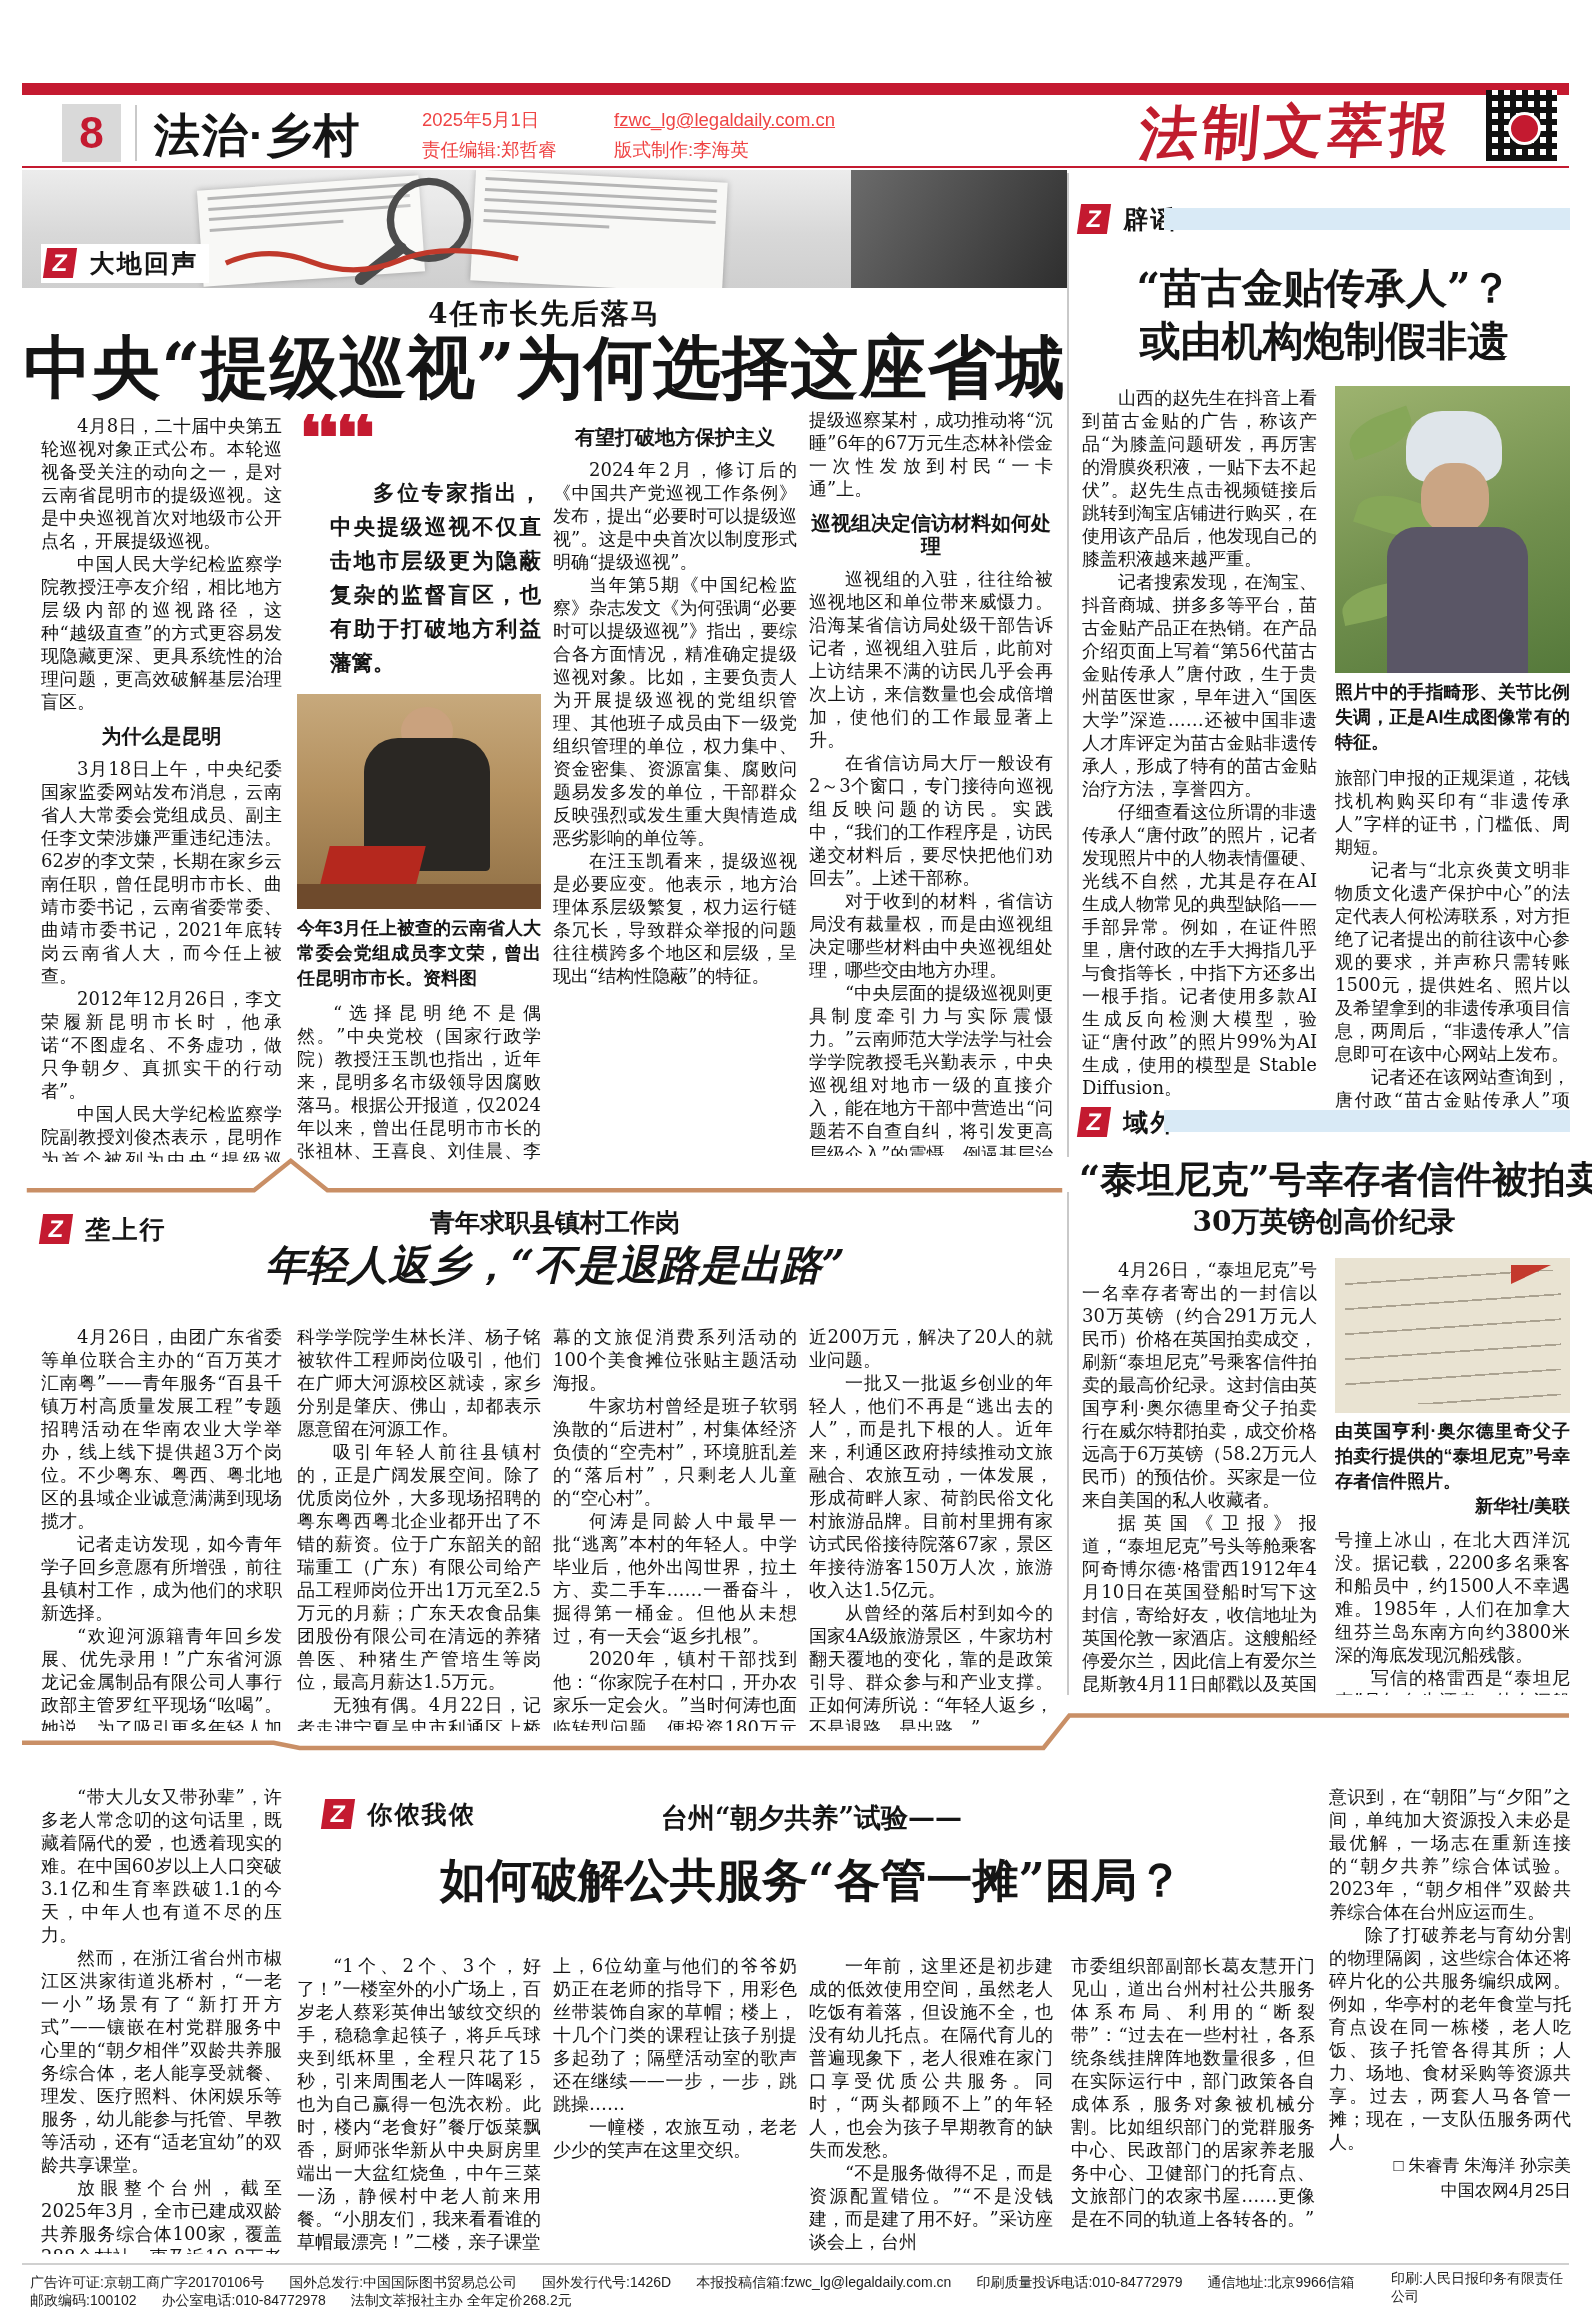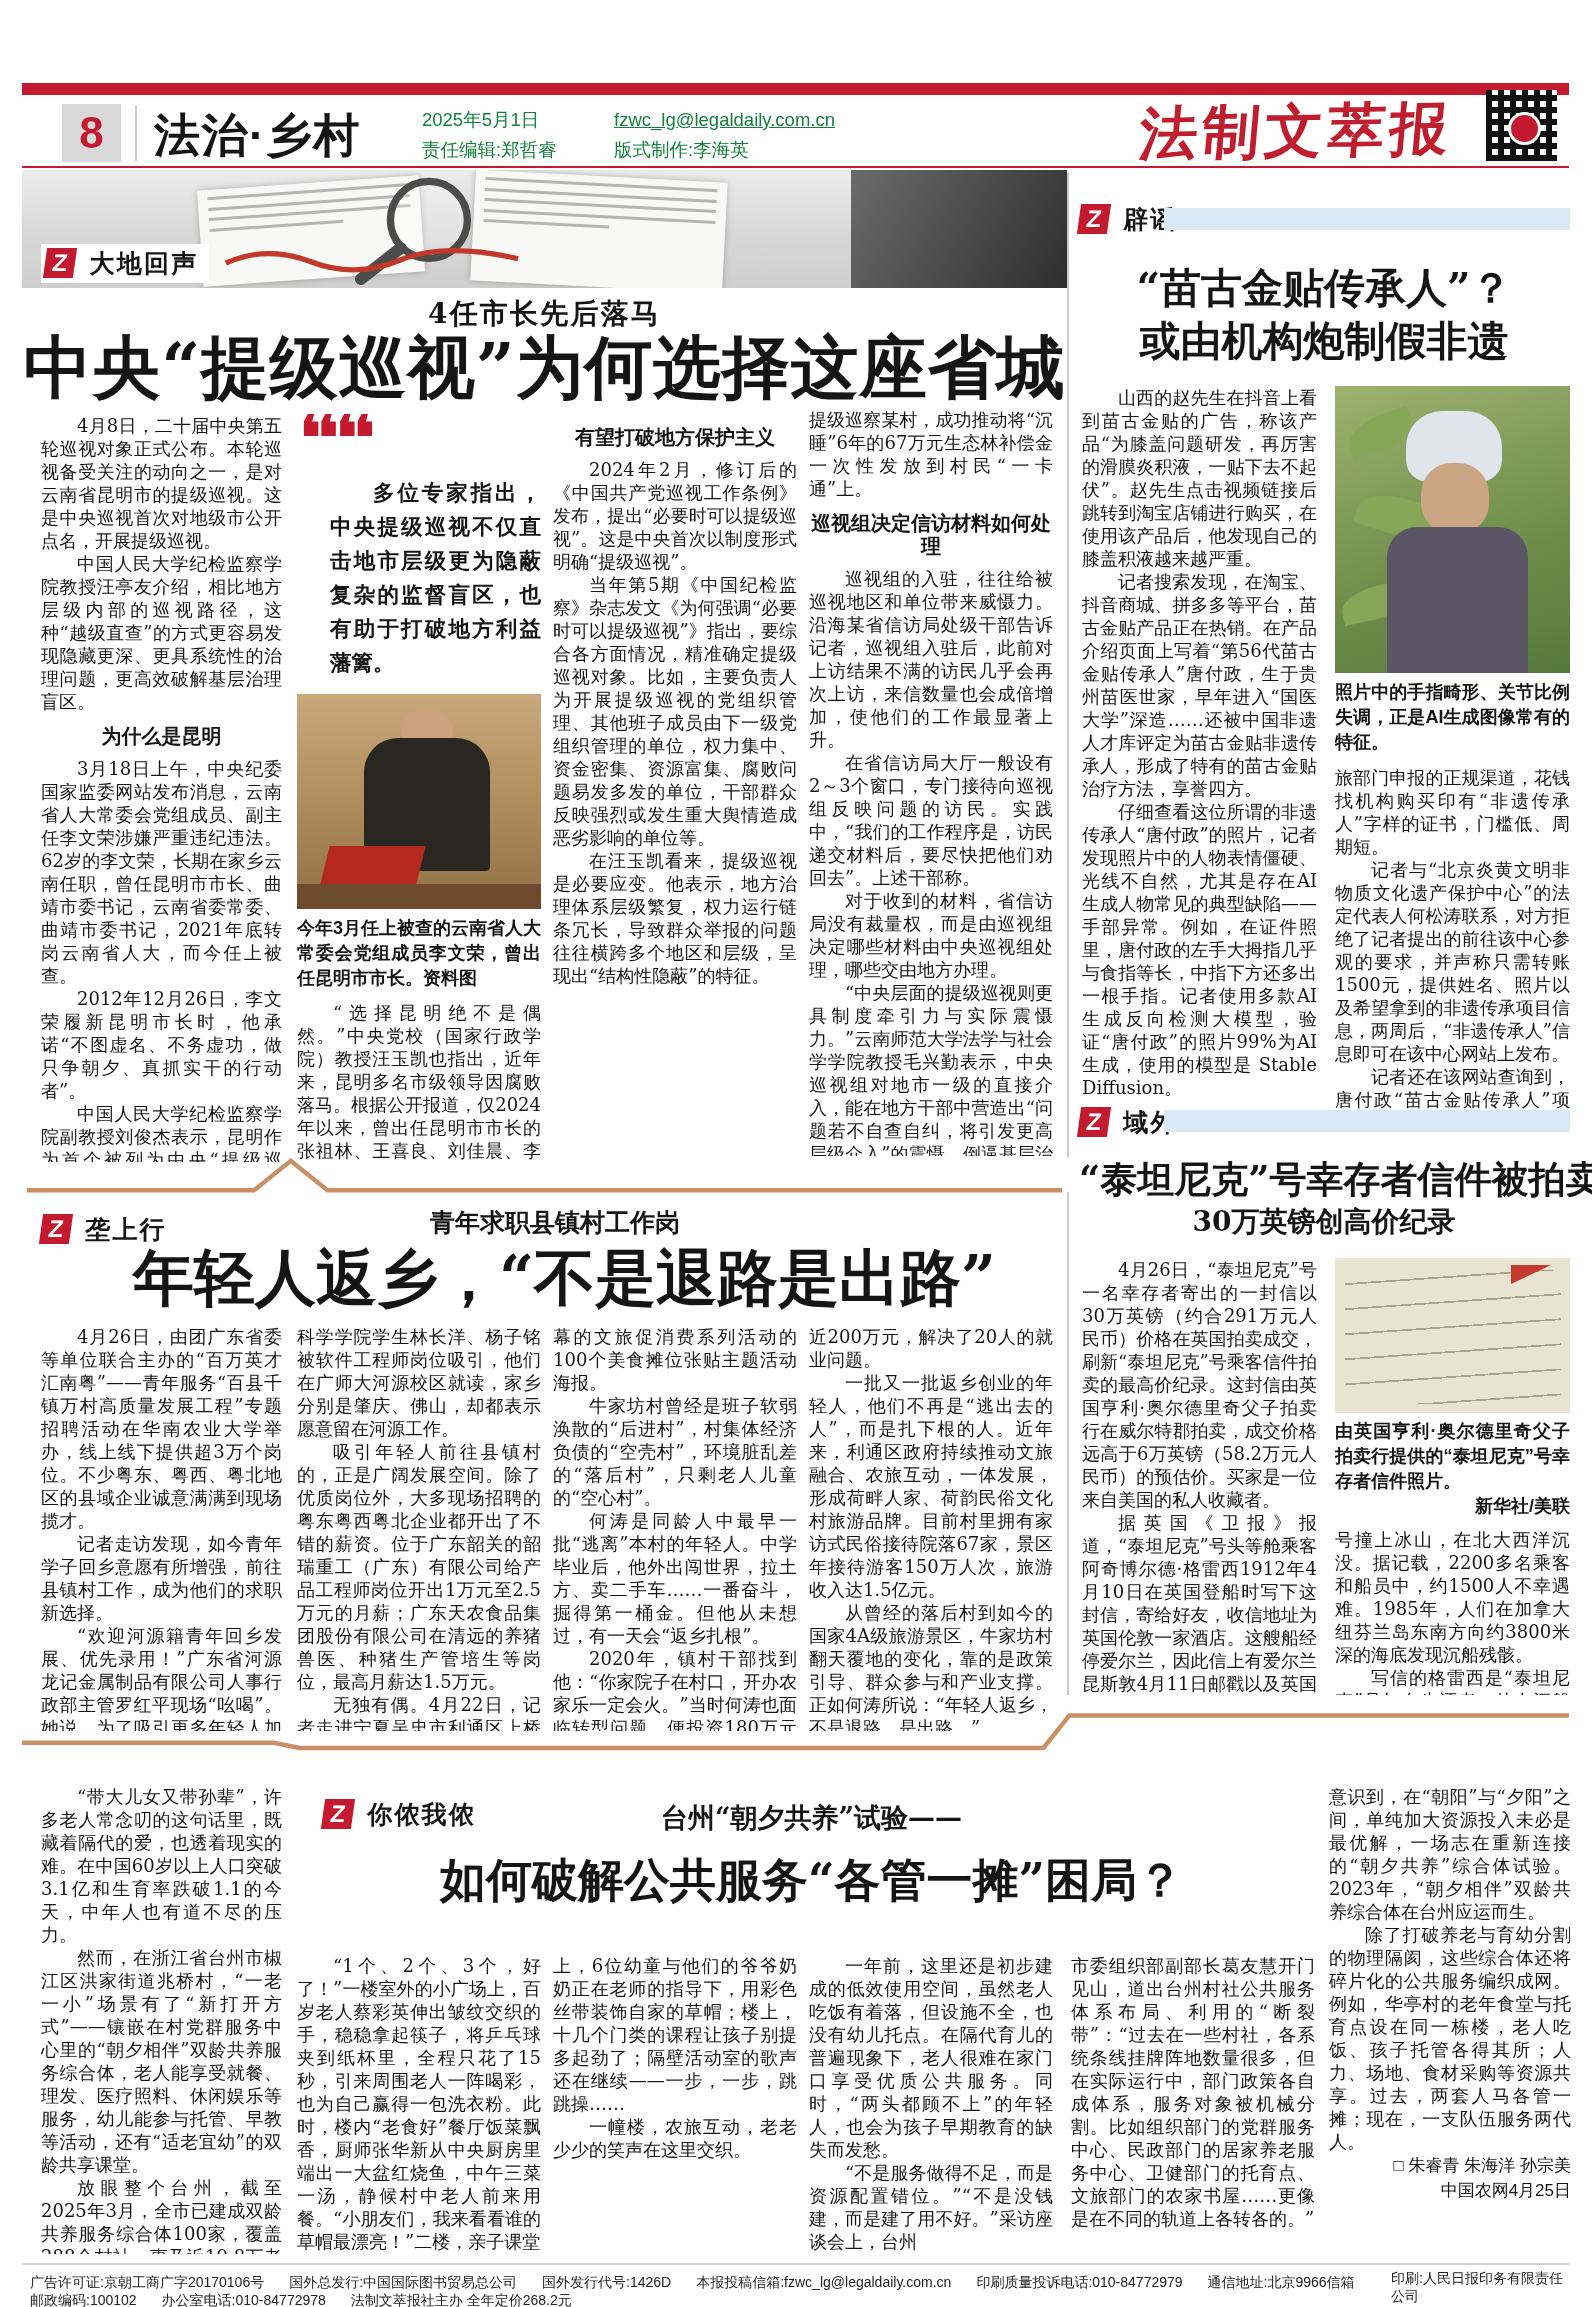"2025年5月1日" .hmeta { color: #15803d -> #ef4444 }
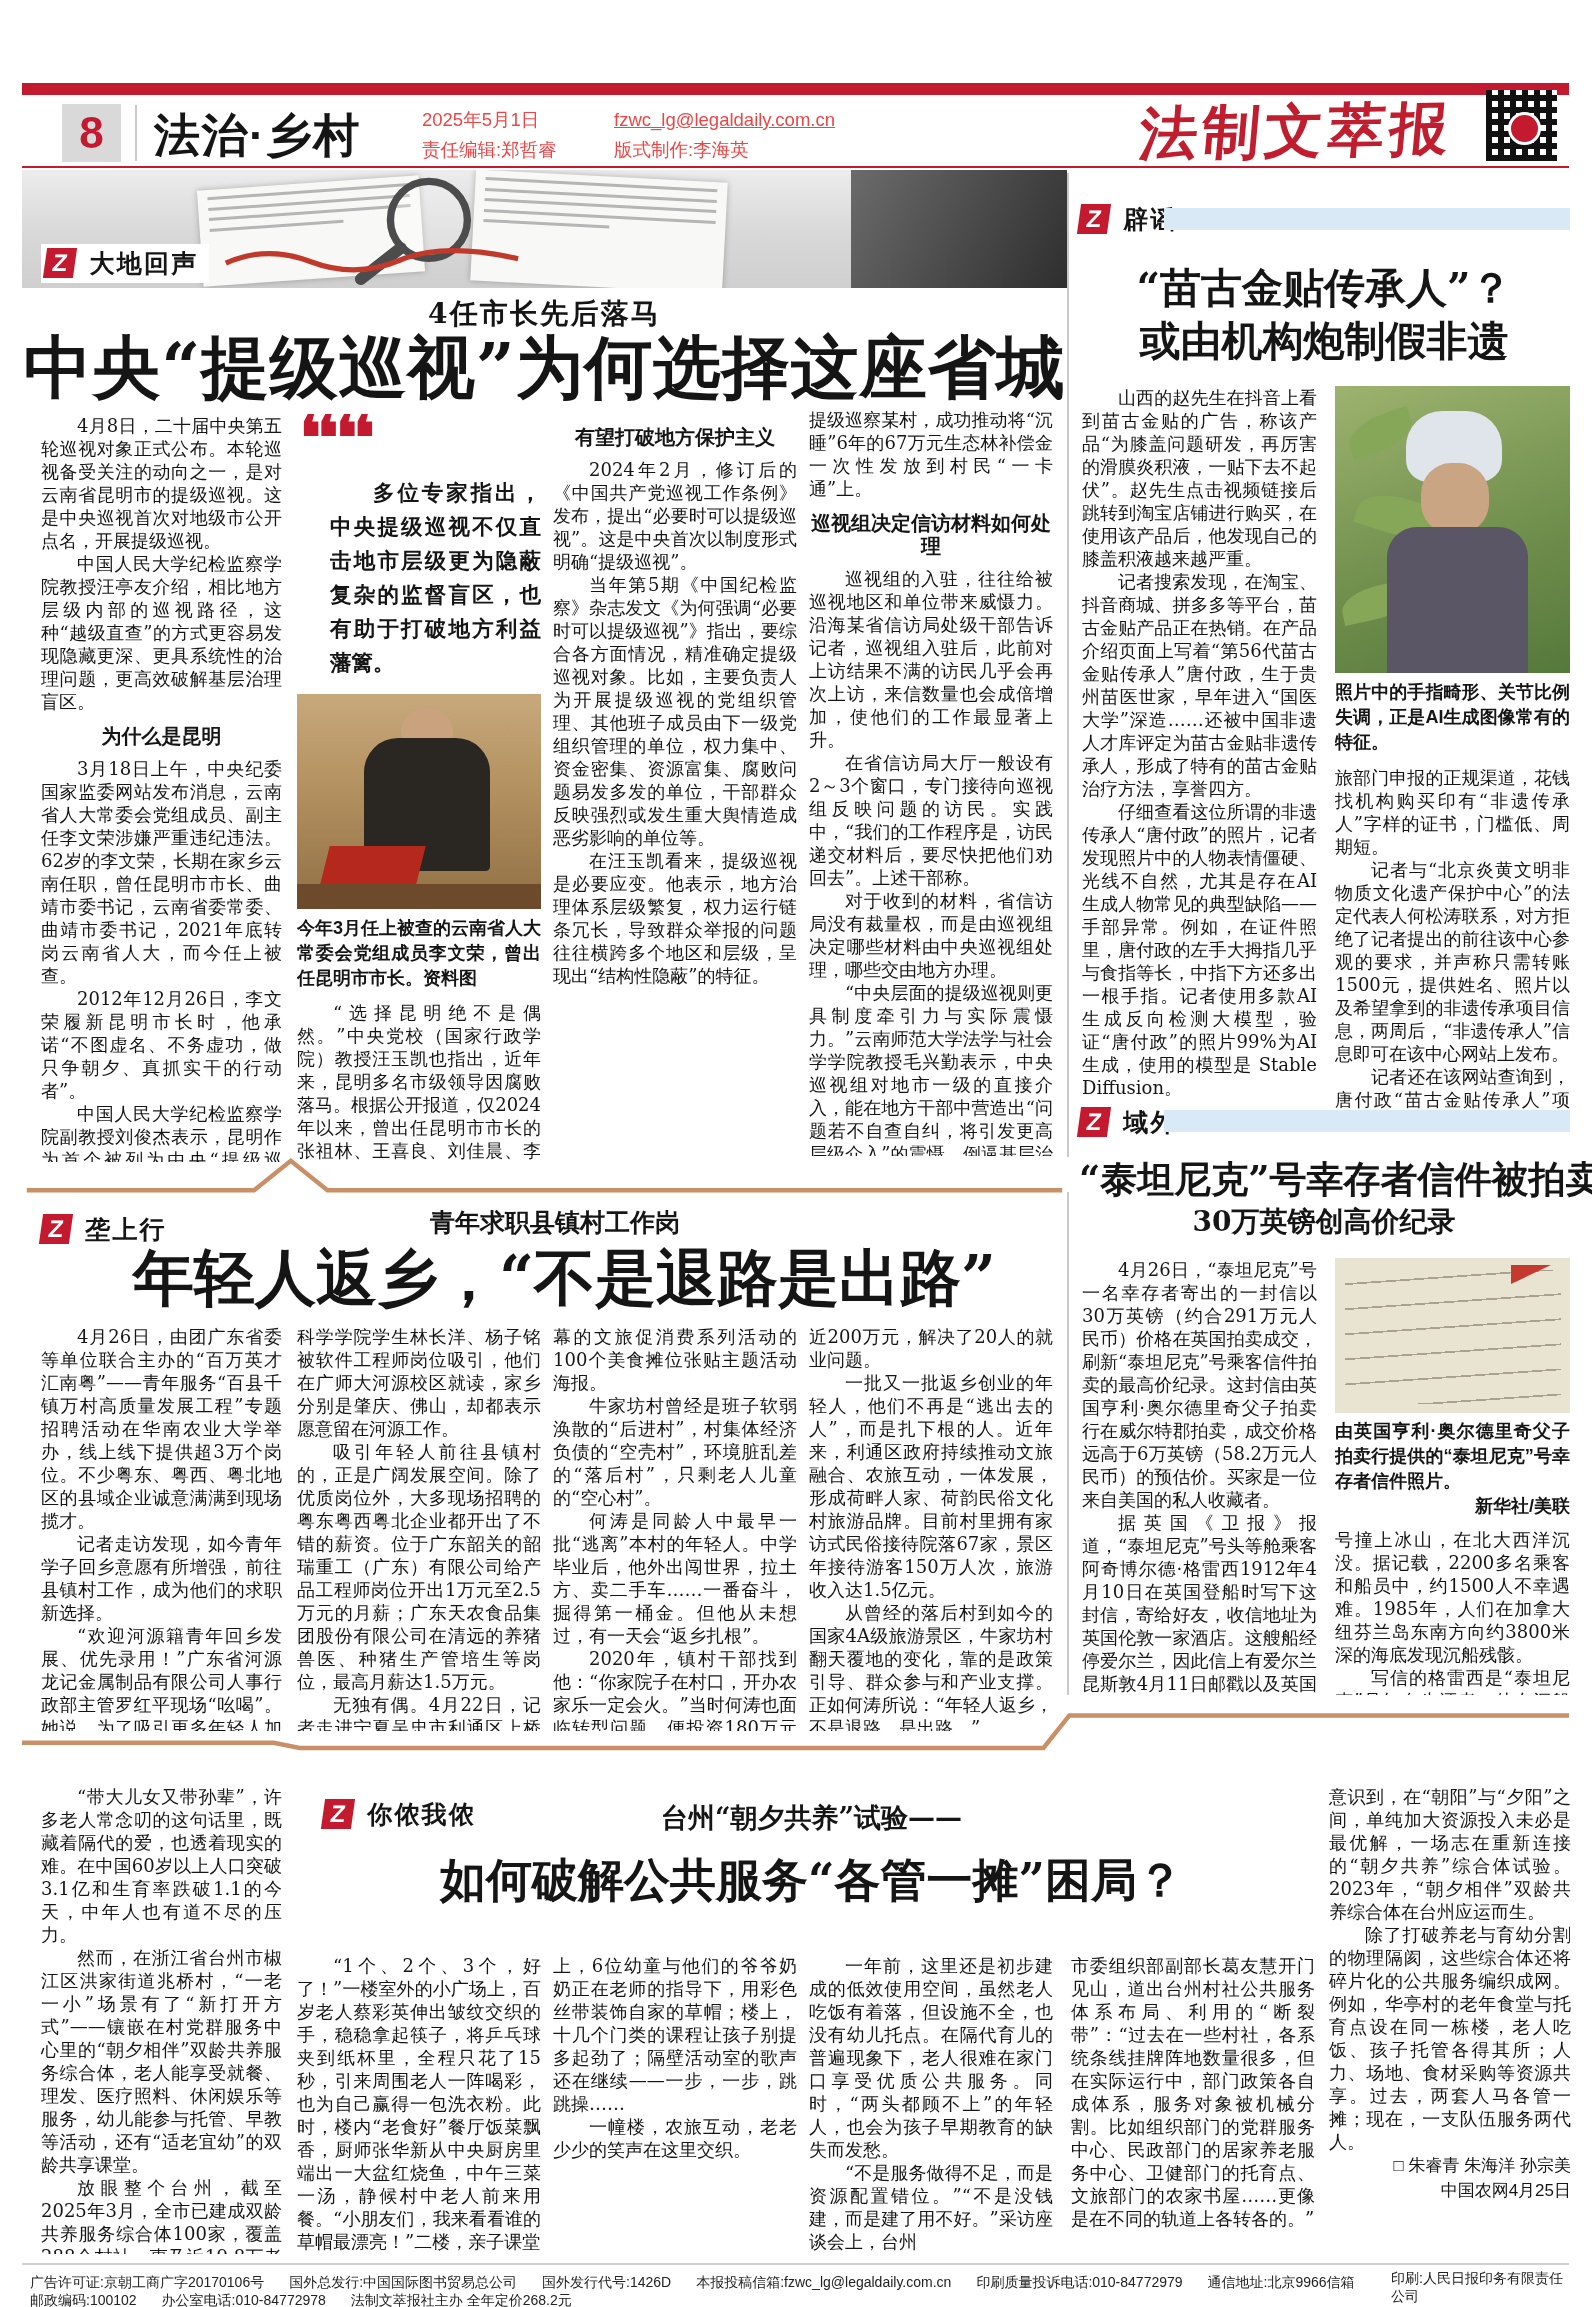"年轻人返乡，“不是退路是出路”" div.abs { font-size: 61px -> 41px; font-style: none -> italic }
